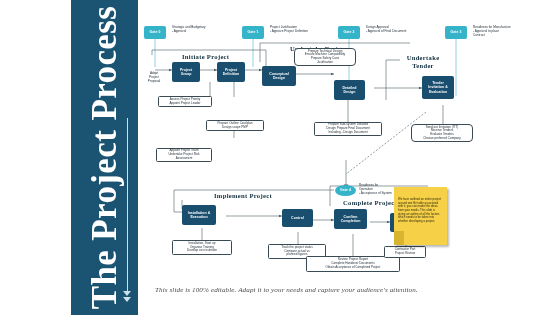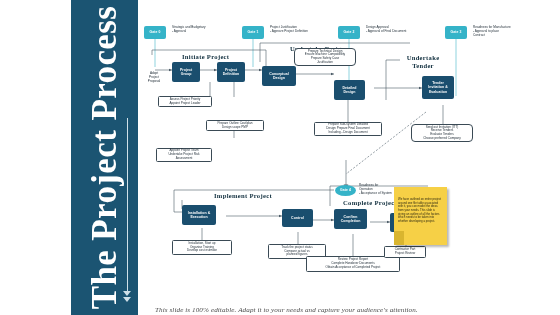"This slide is 100% editable." #footer { top: 306px -> 286px }
